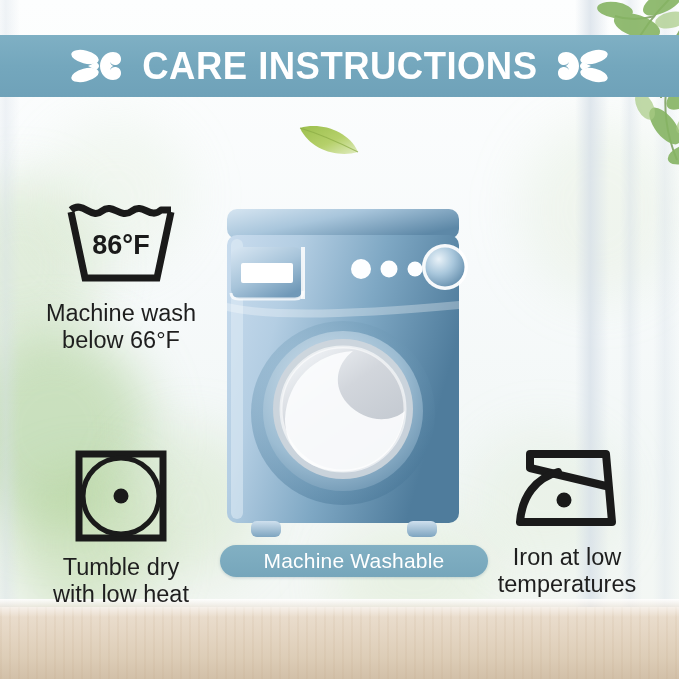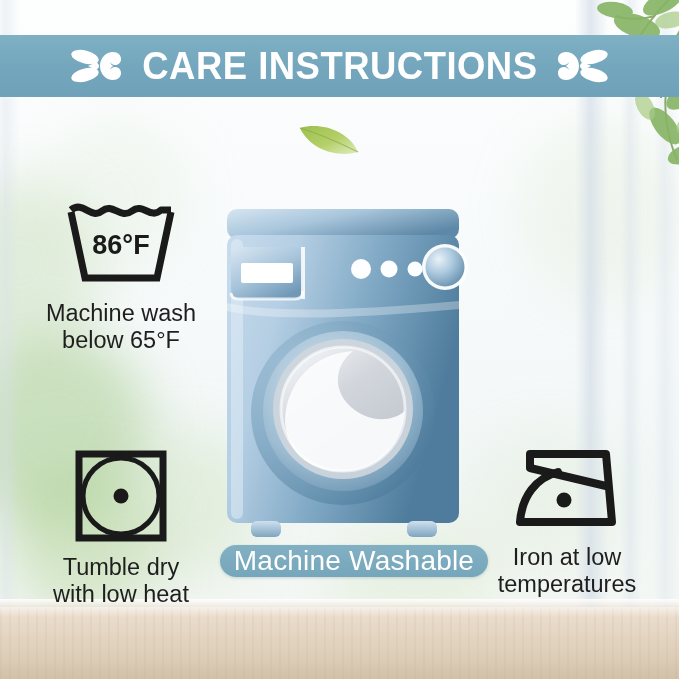"Machine wash" div.care-label { text: 65 -> 66 }
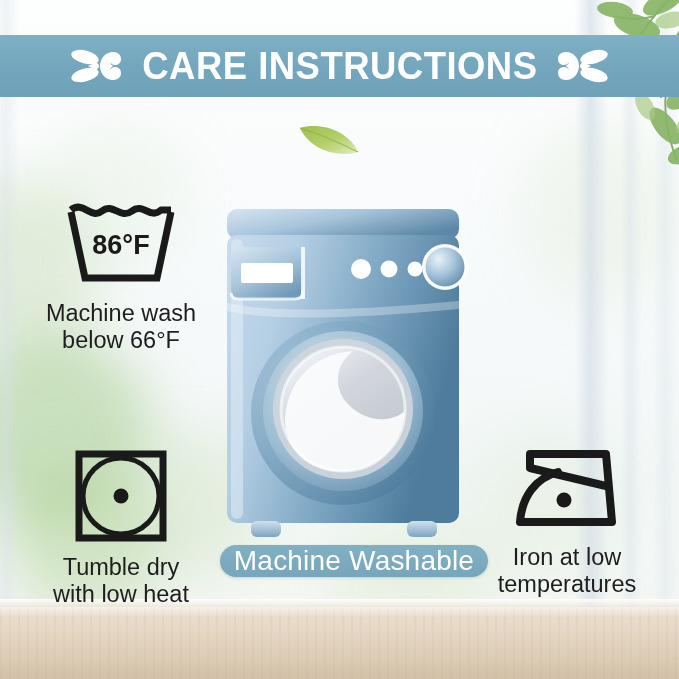"Machine Washable" .badge-text { font-size: 28px -> 21px }
